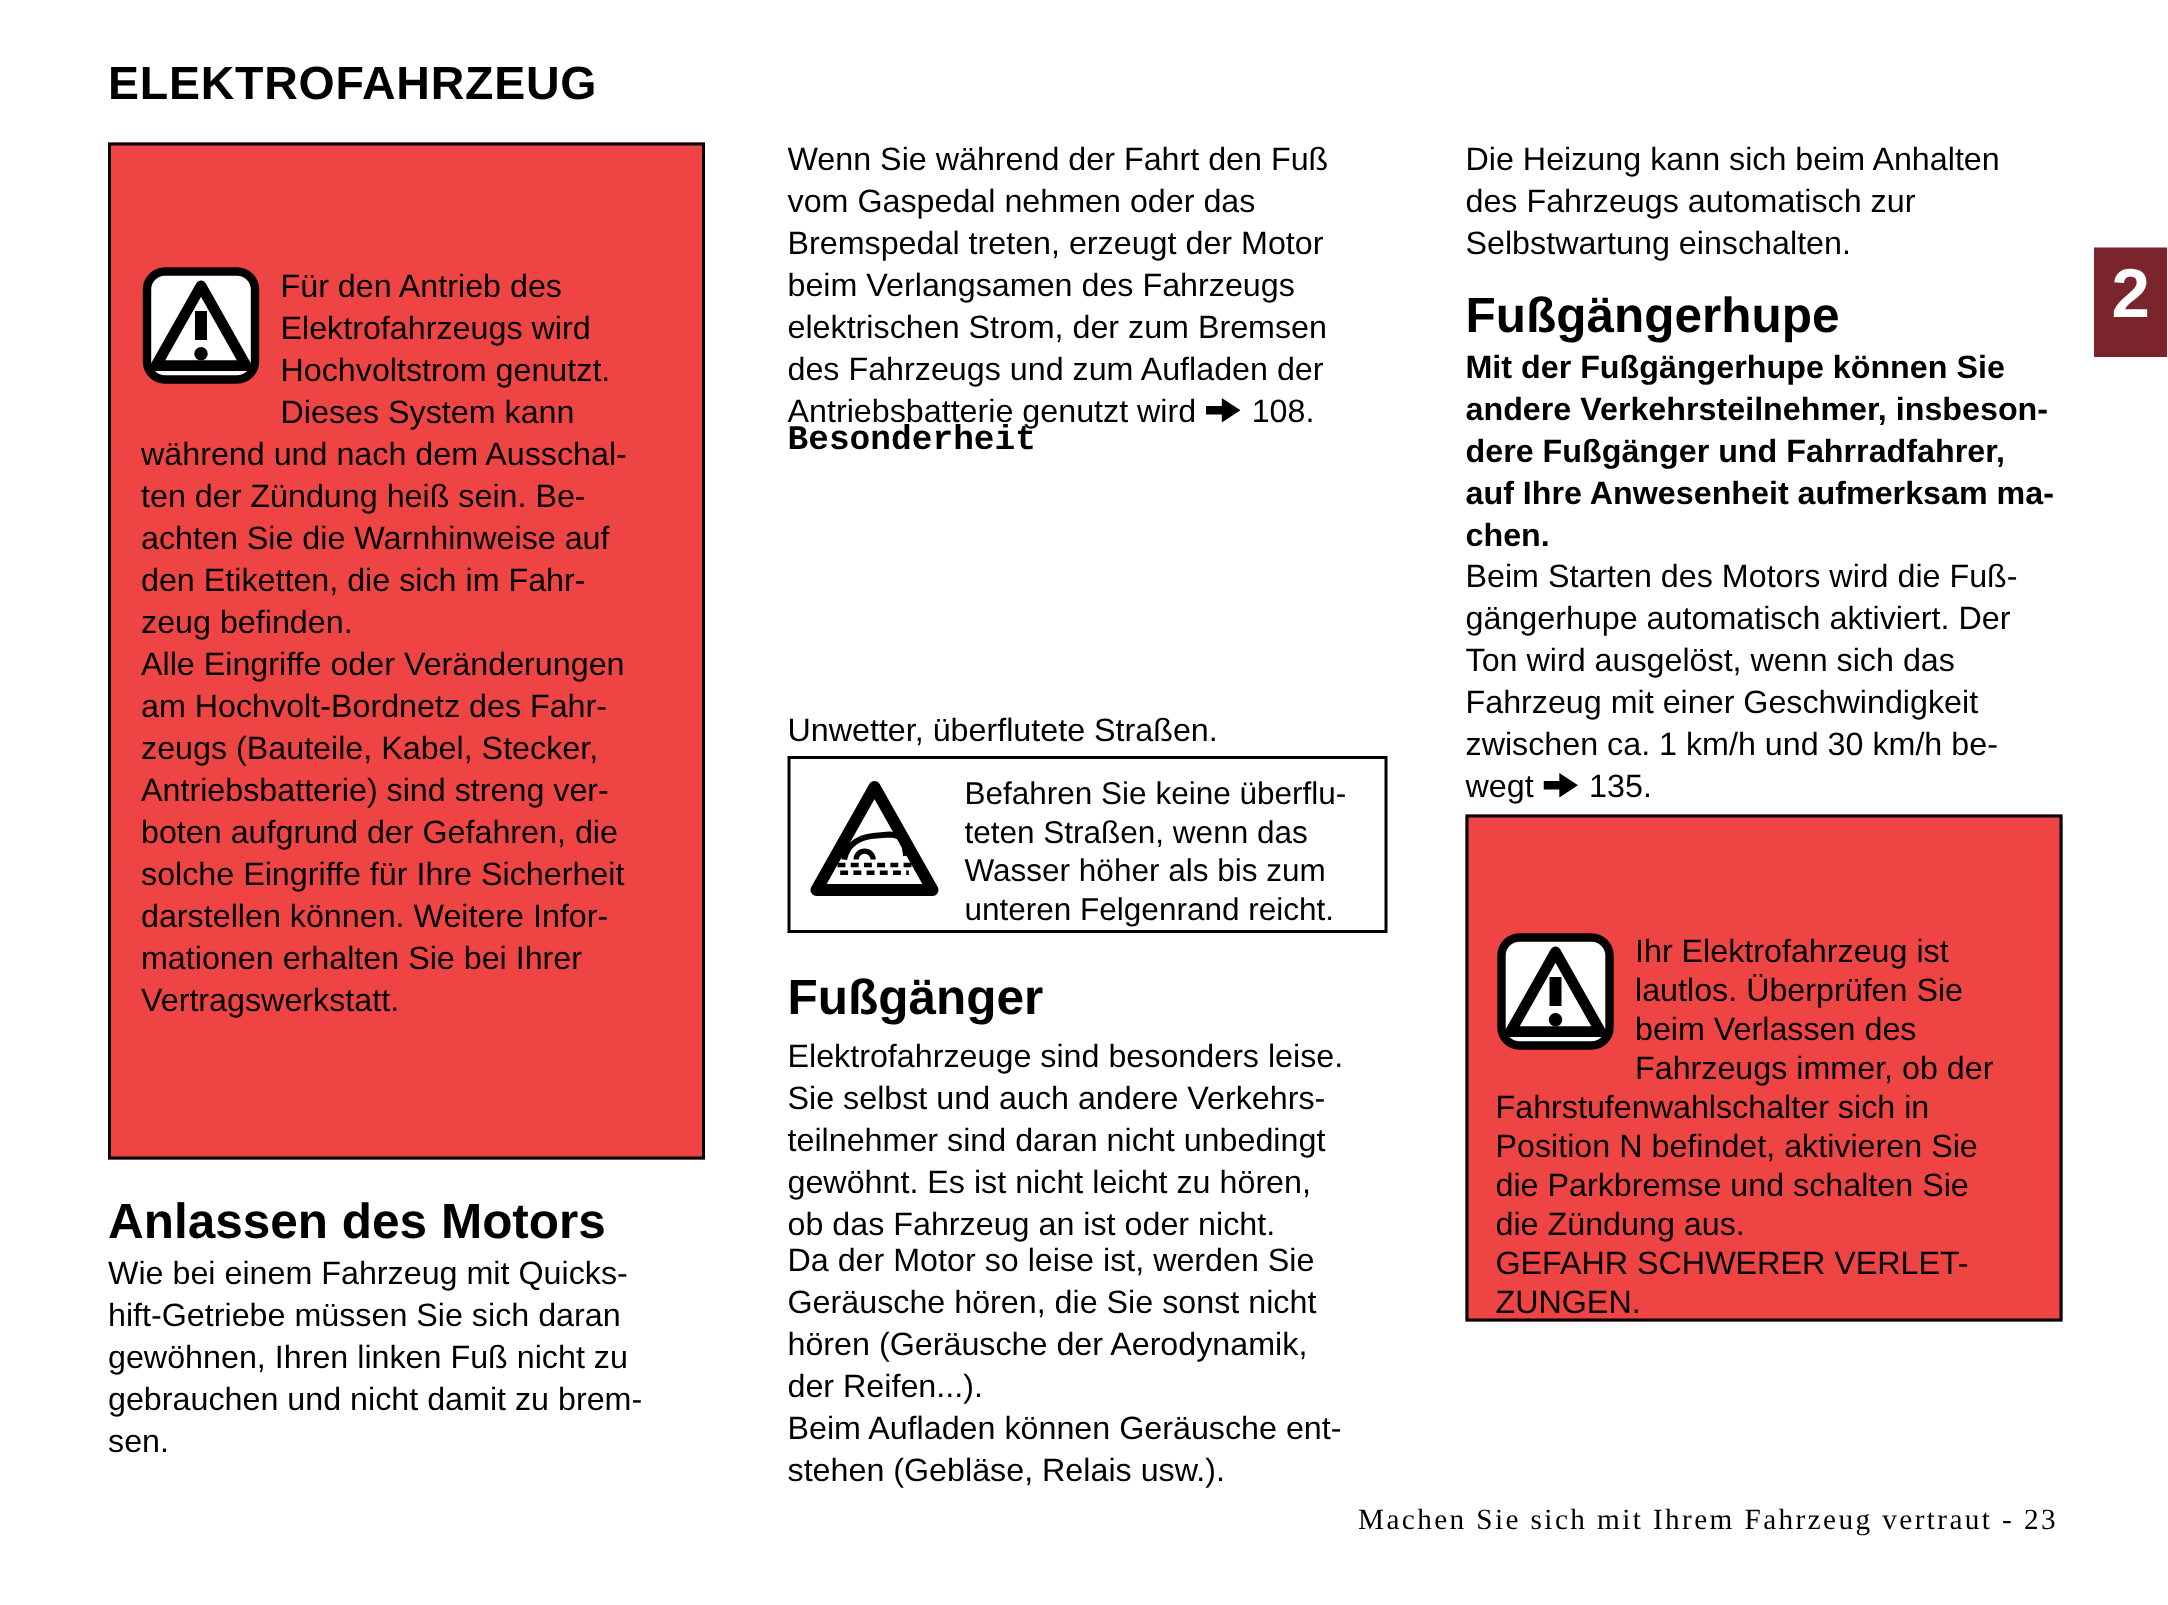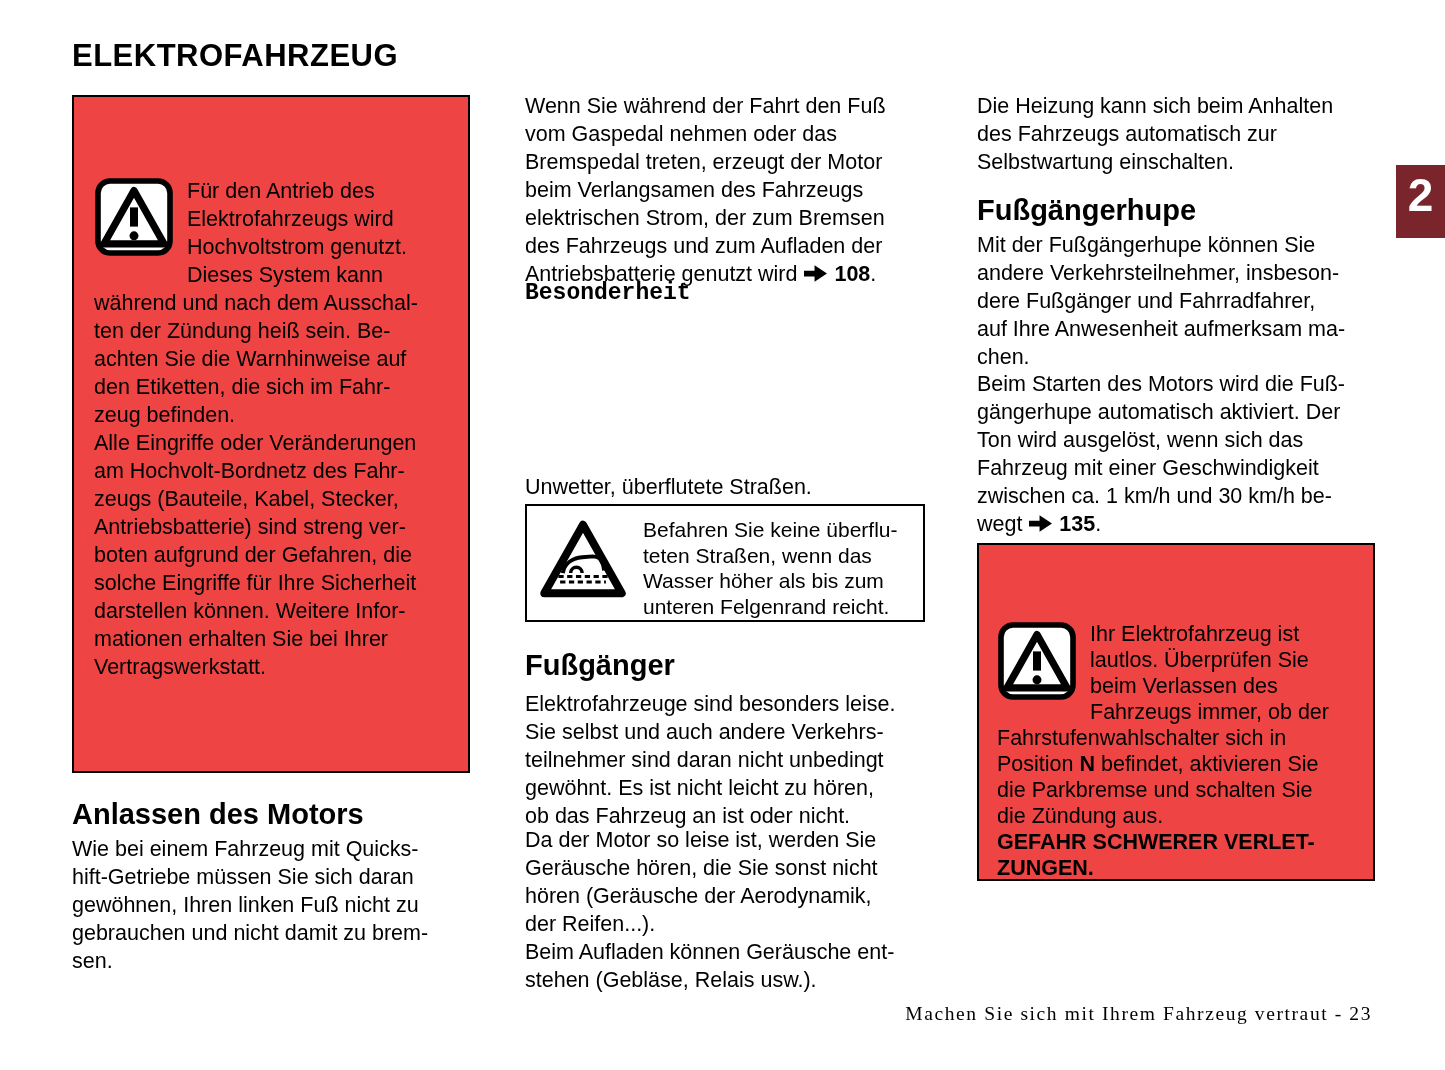"Fußgängerhupe" .heading { font-size: 29px -> 33px }
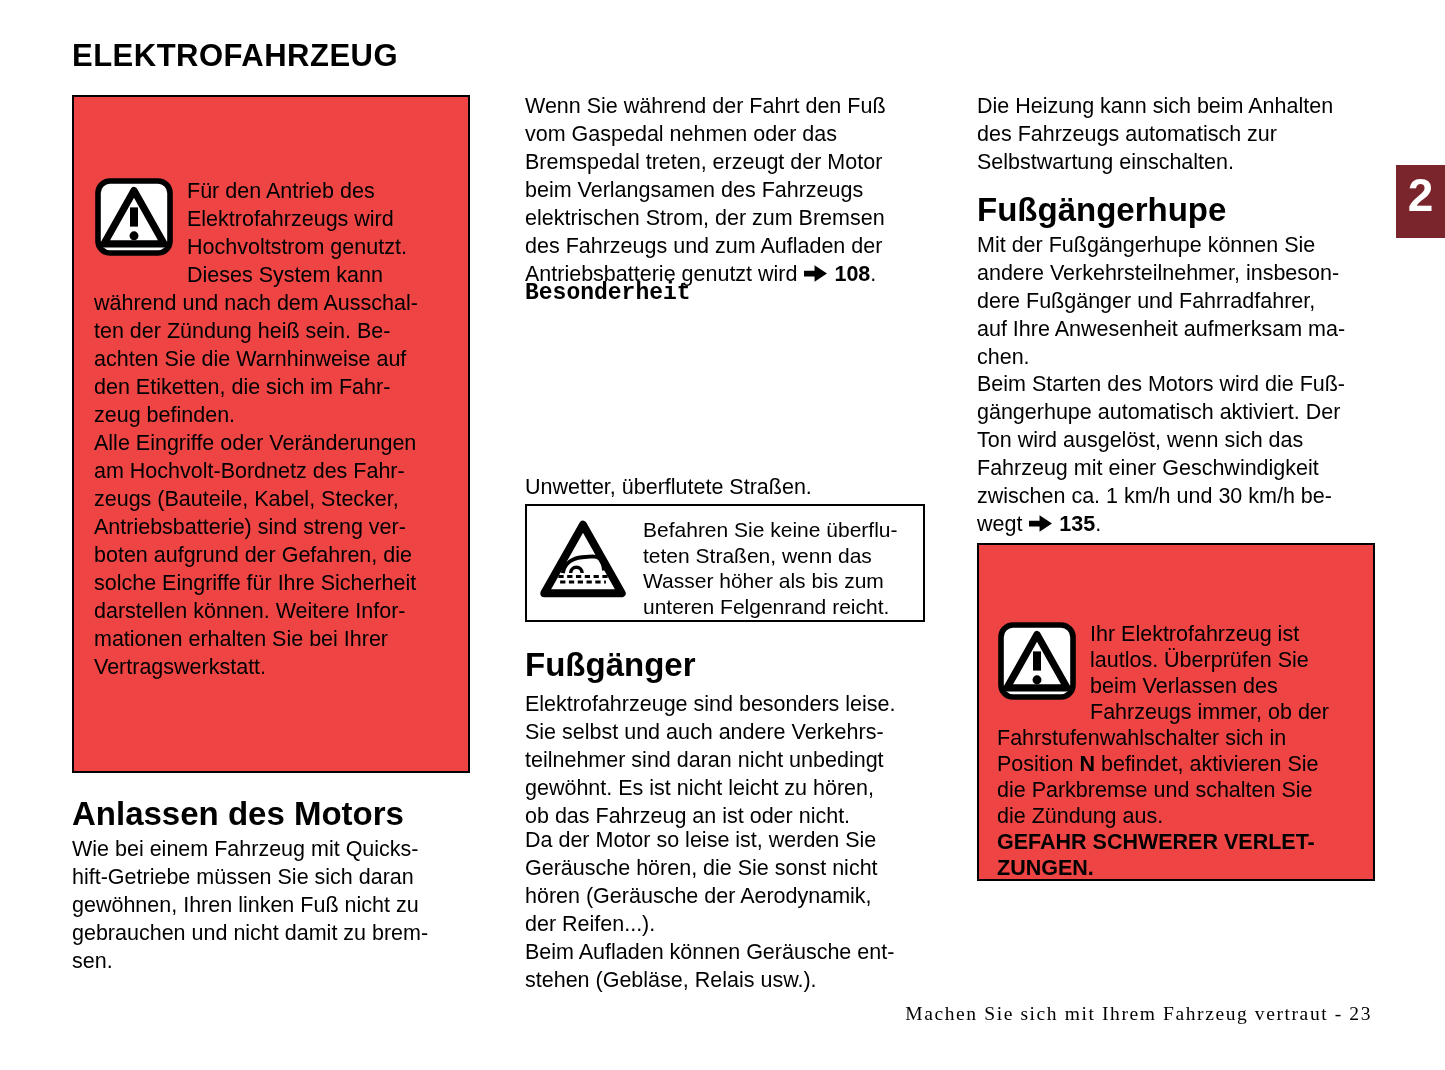"Mit der Fußgängerhupe können Sie" p.abs { font-weight: none -> bold }
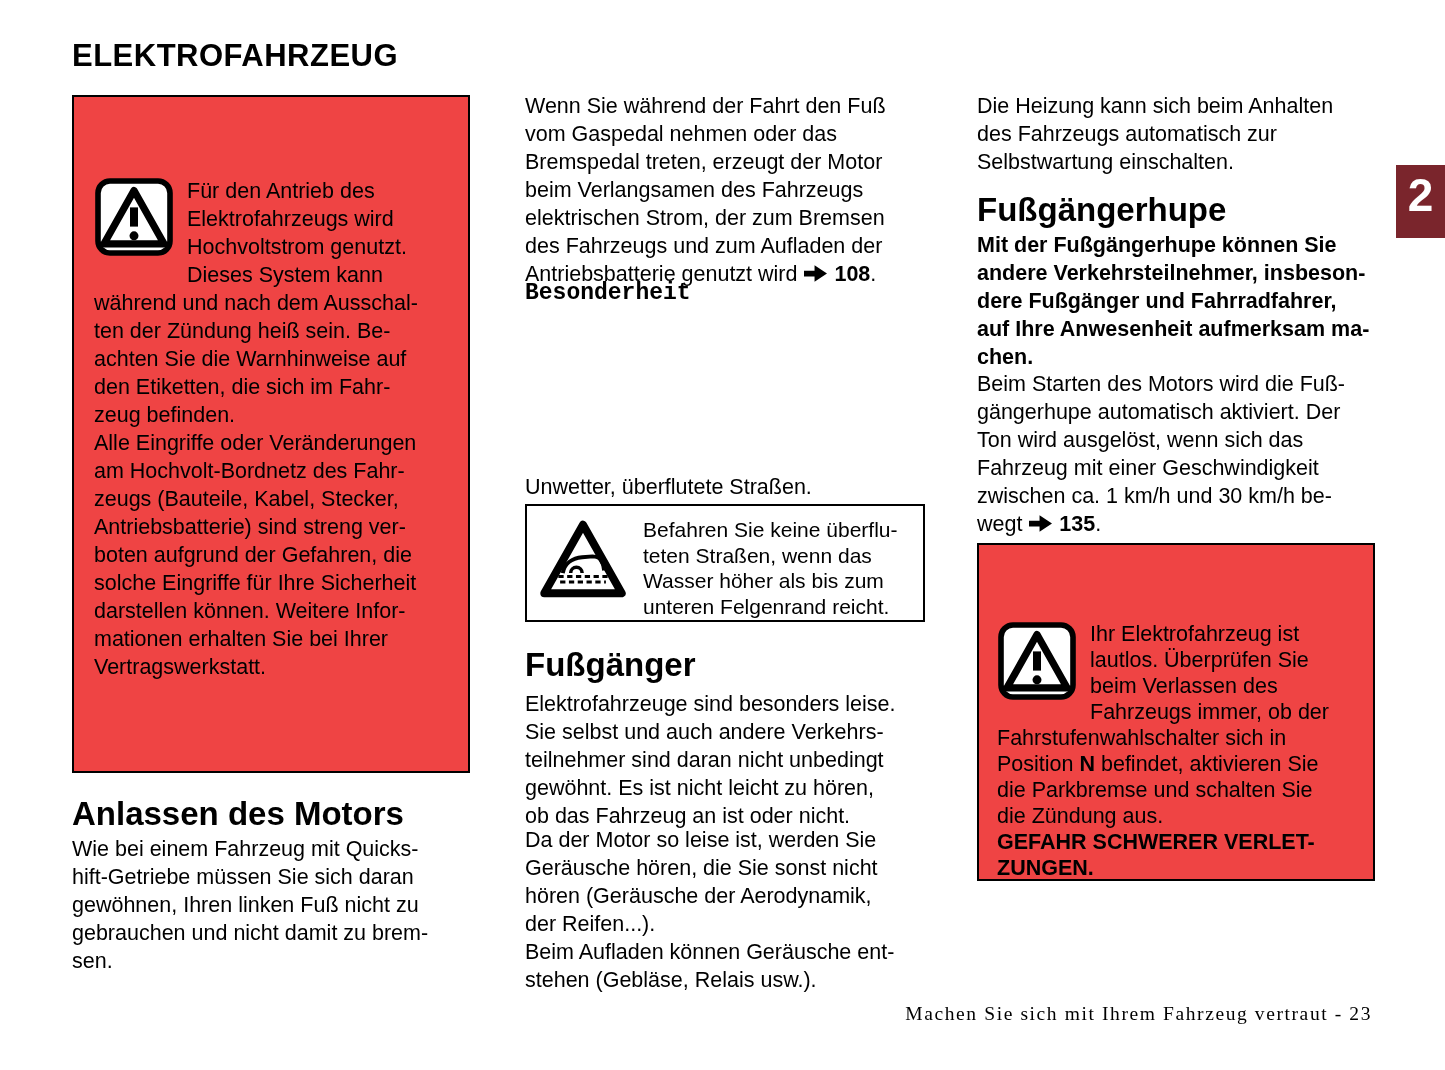"108" b { font-weight: bold -> normal }
